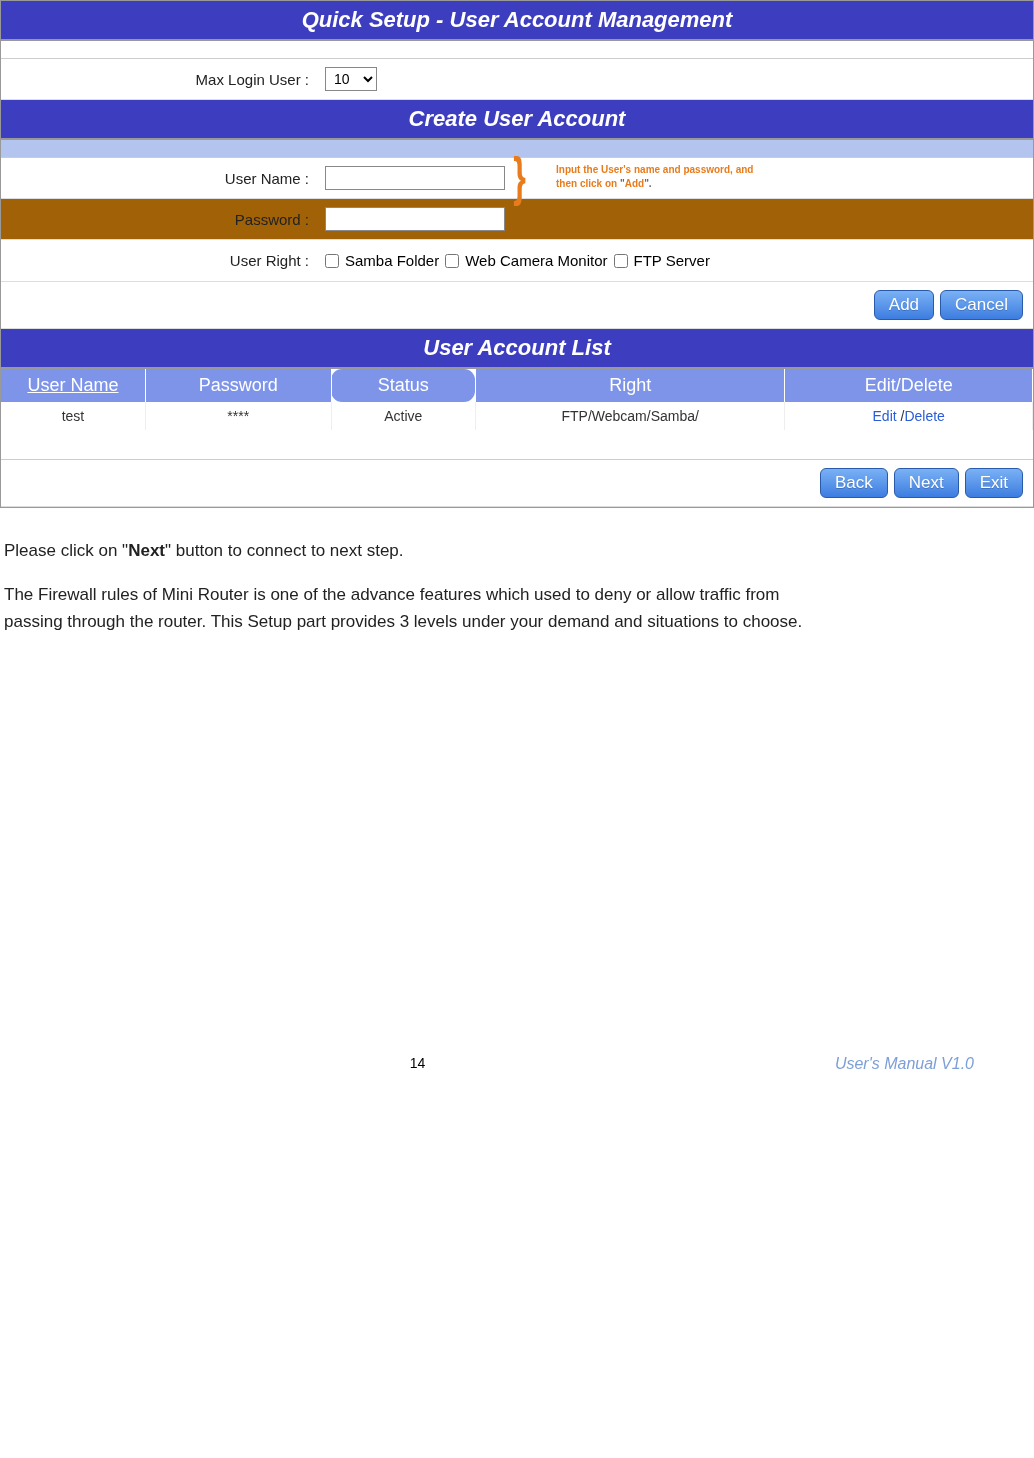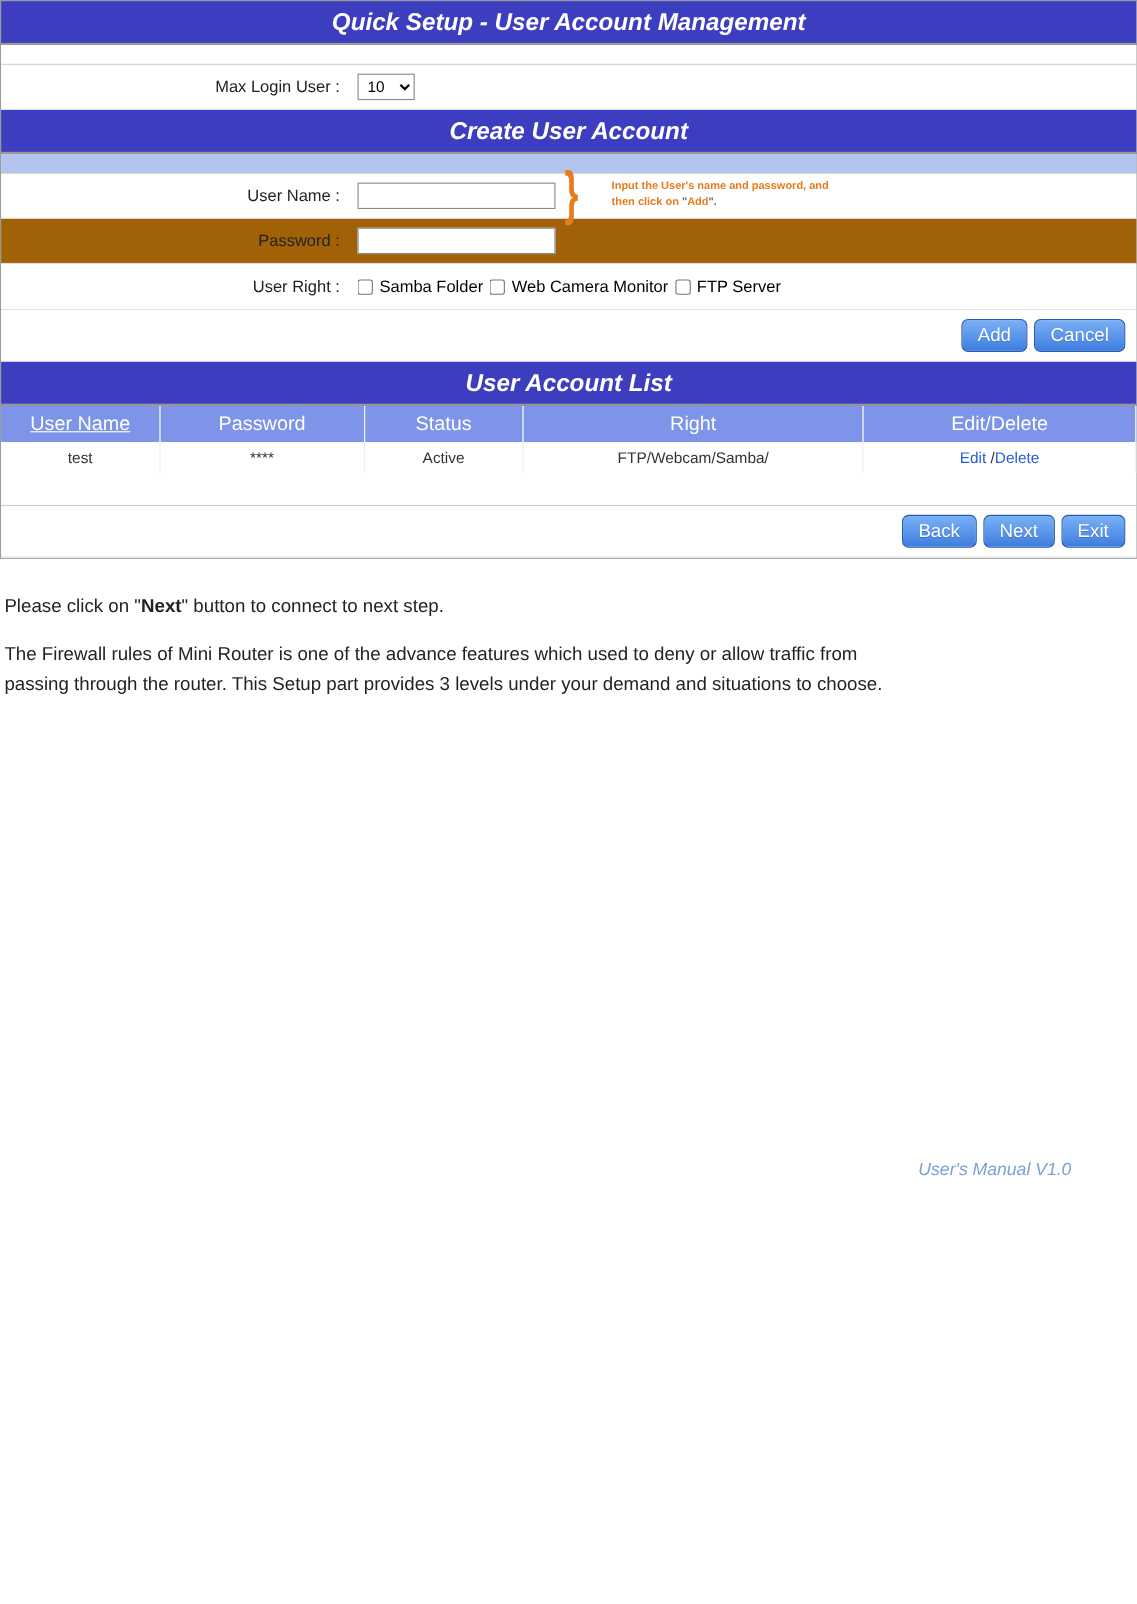"Status" .col-st { border-radius: none -> 11px }
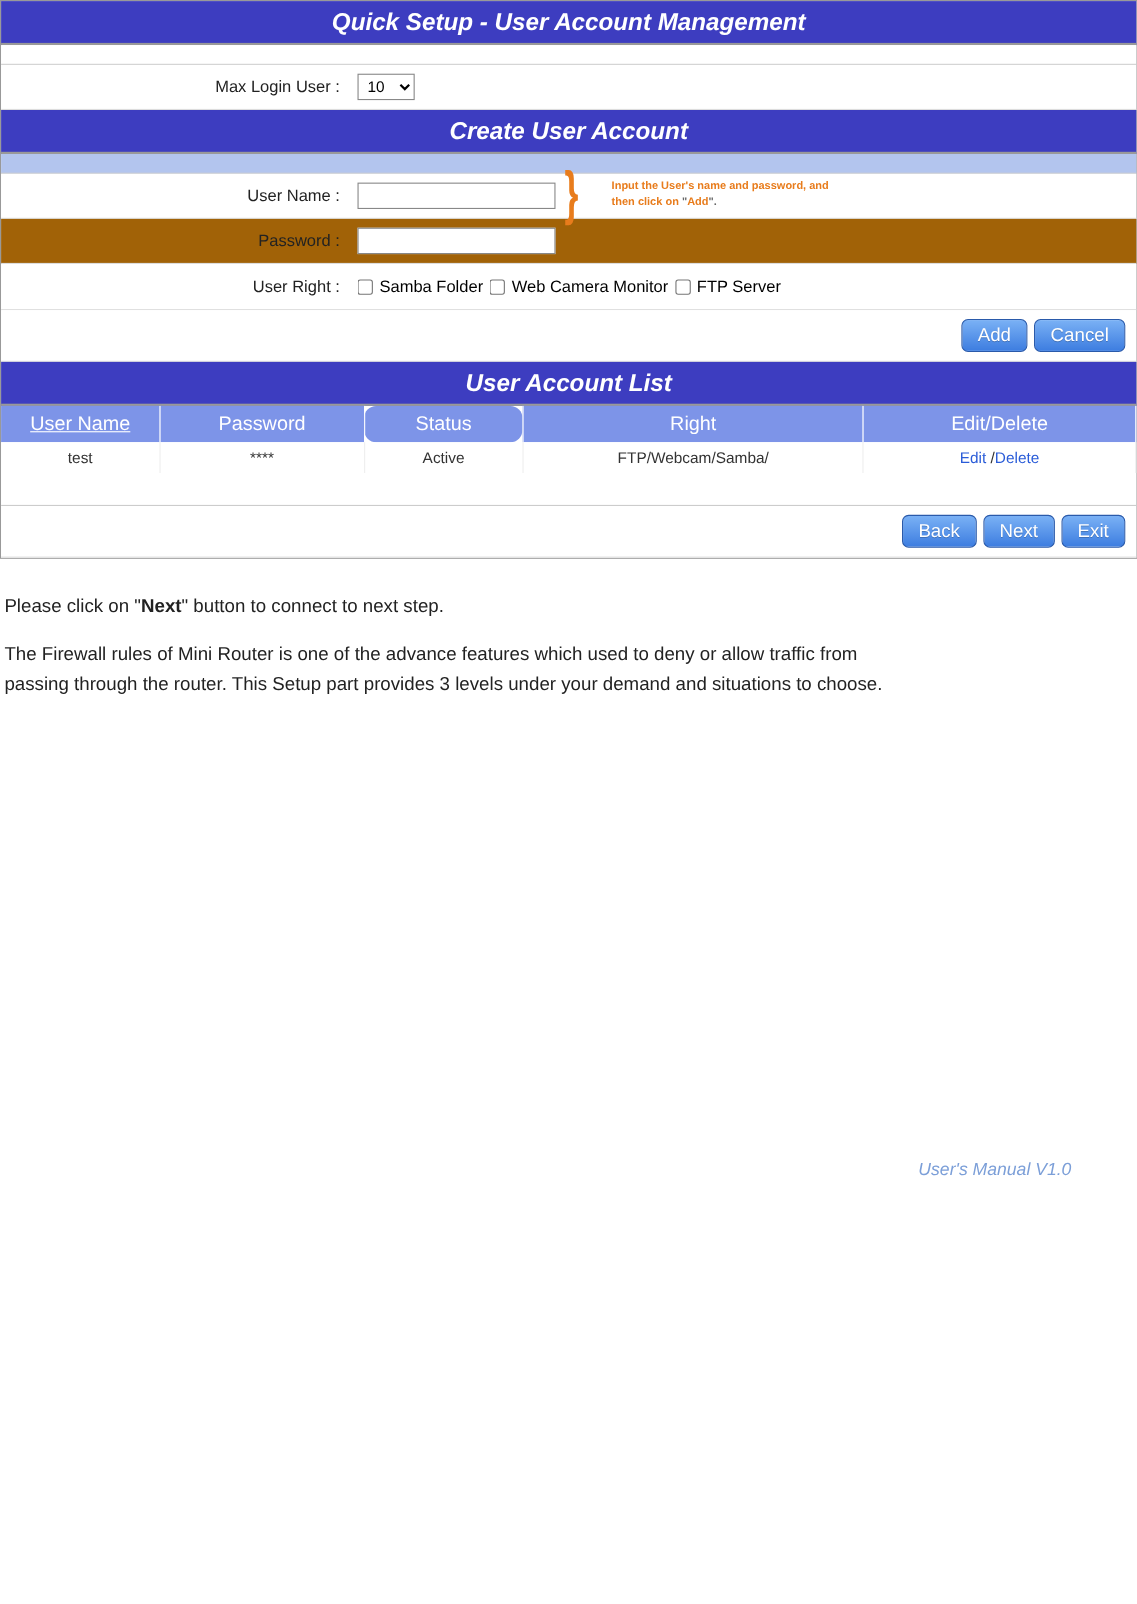"14" span.pg { html: none -> <span>14</span> }
